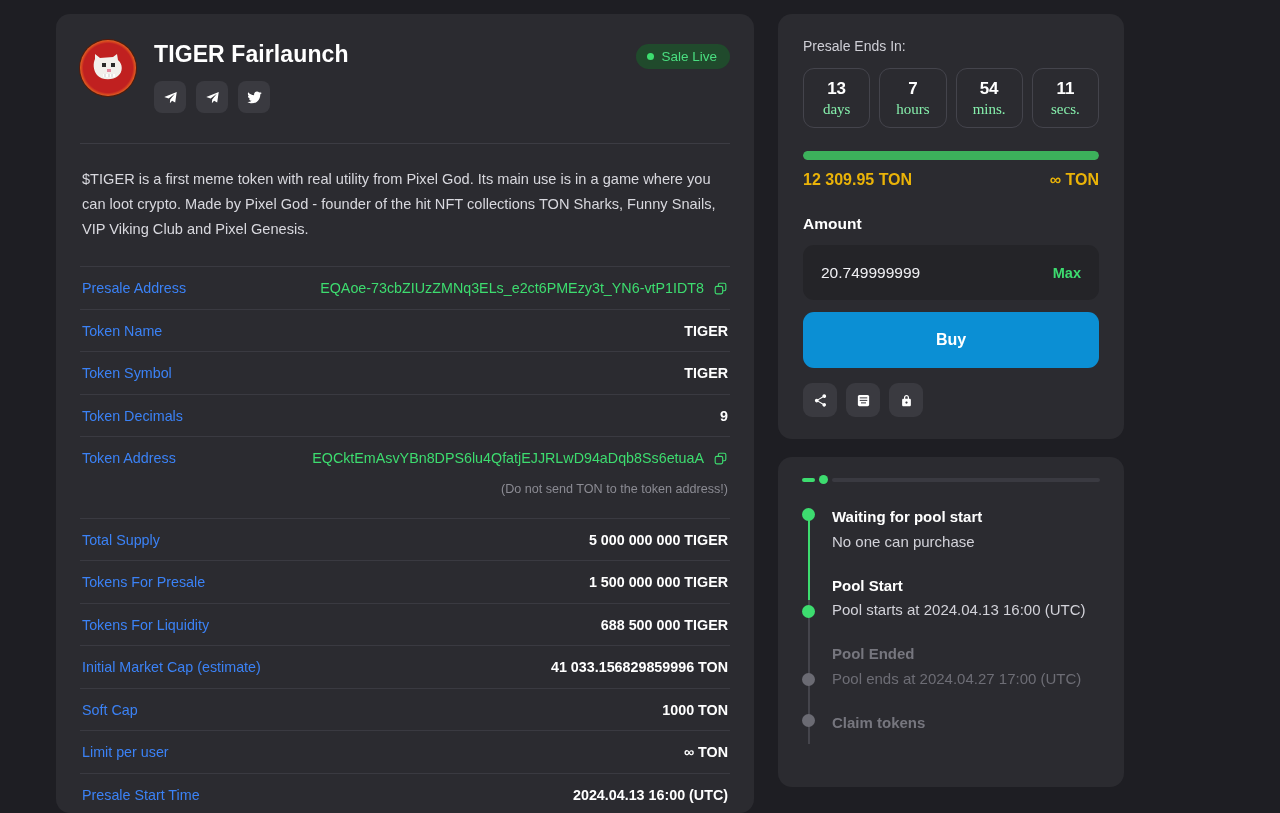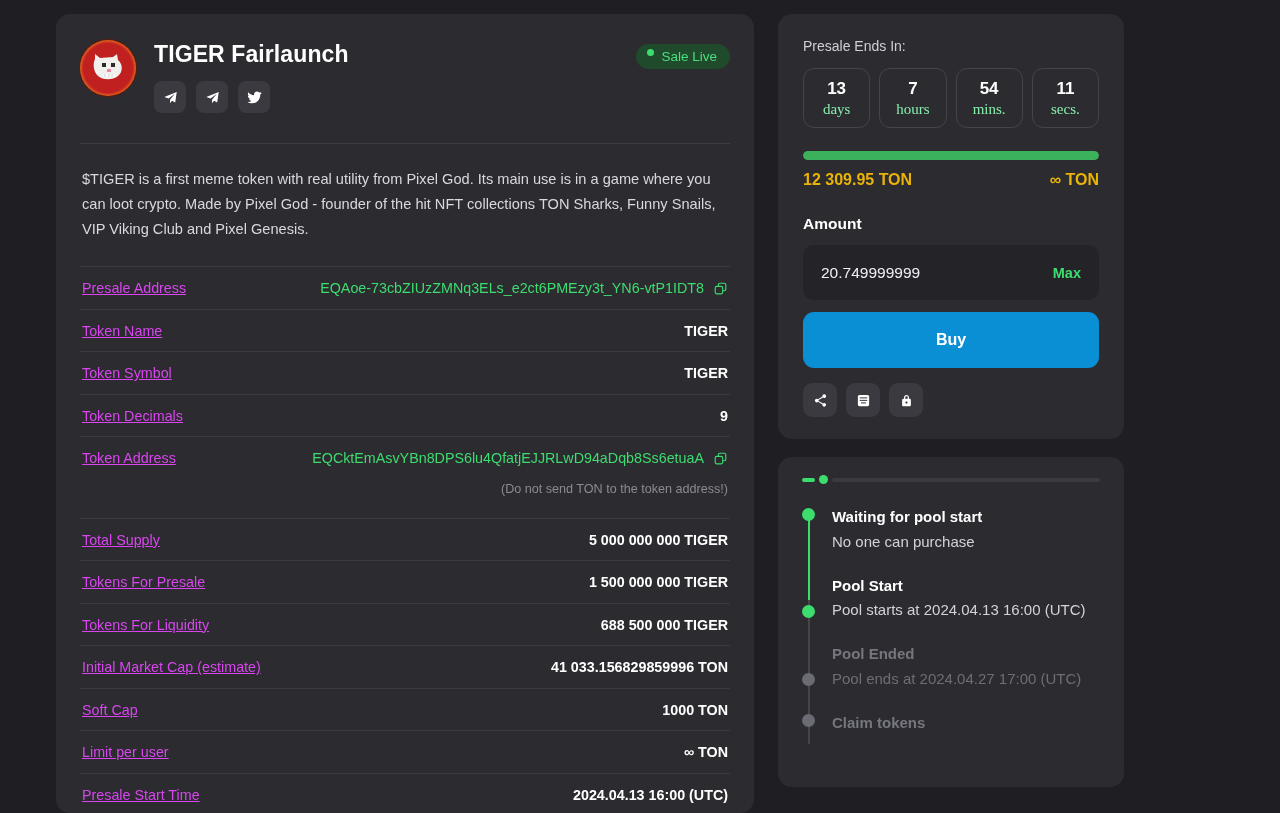"Sale Live" .badge { align-items: none -> center }
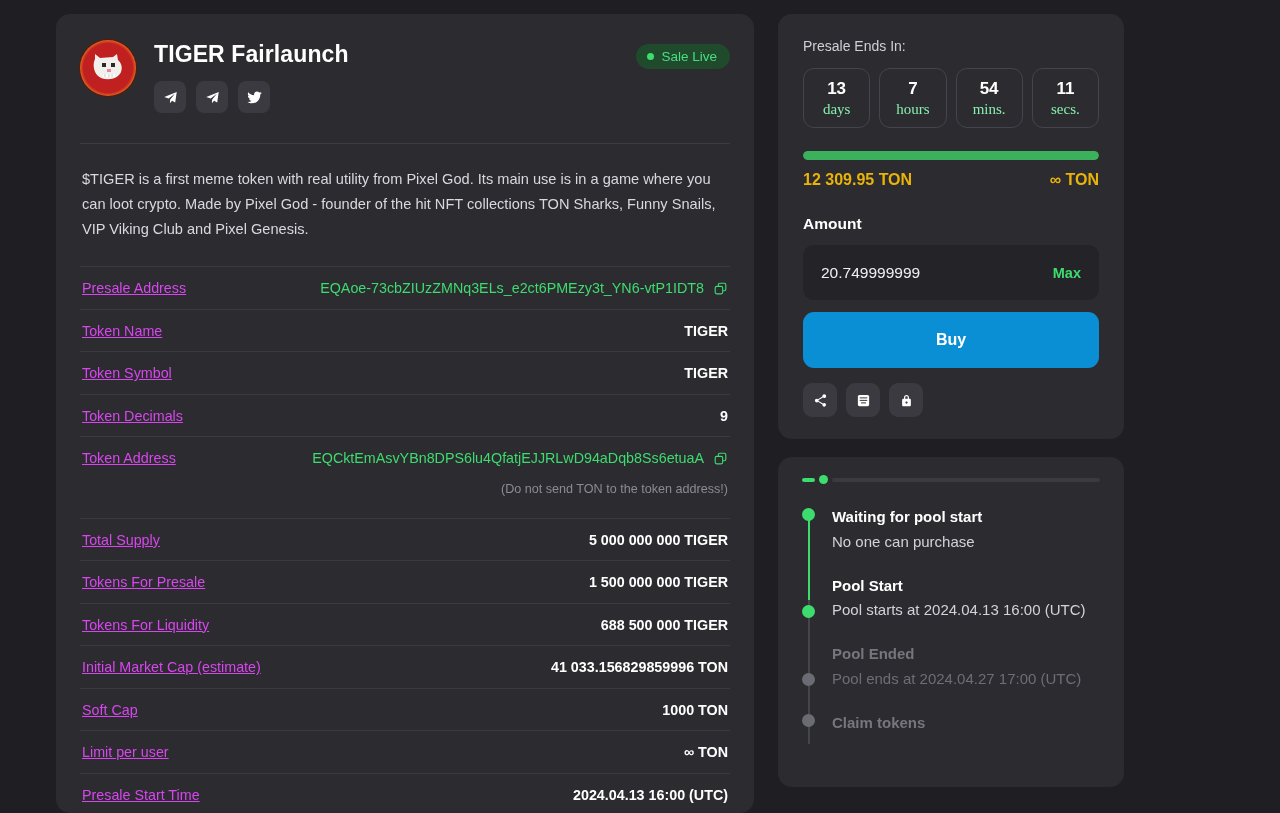"Presale Address" .row .label { color: #d946ef -> #3b82f6; text-decoration: underline -> none }
